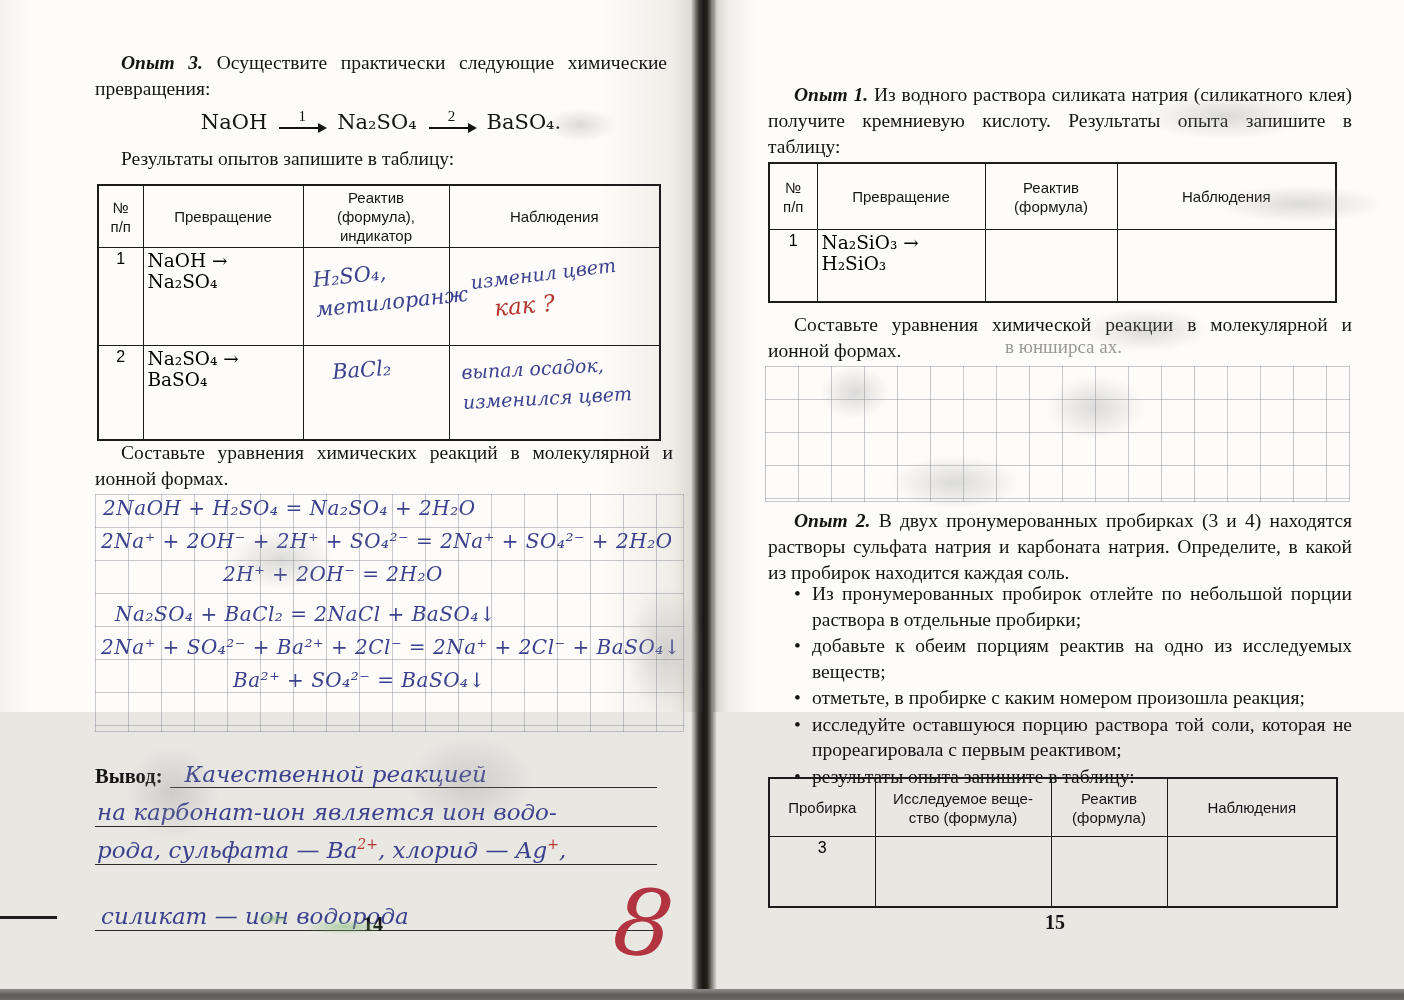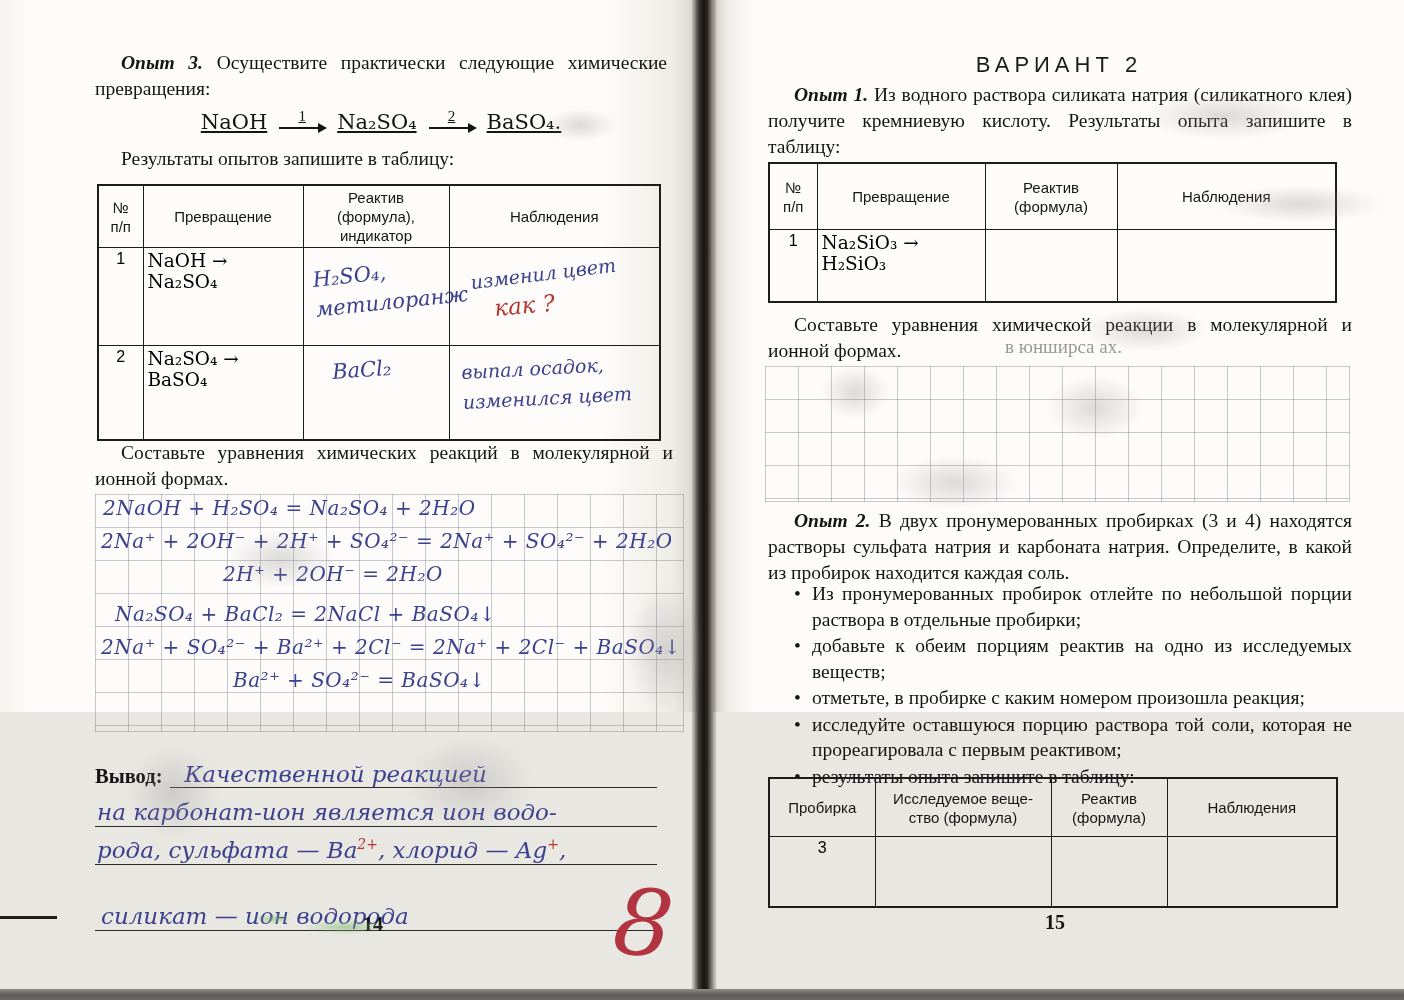"ВАРИАНТ 2" div.sans { html: <div>ВАРИАНТ 2</div> -> none }
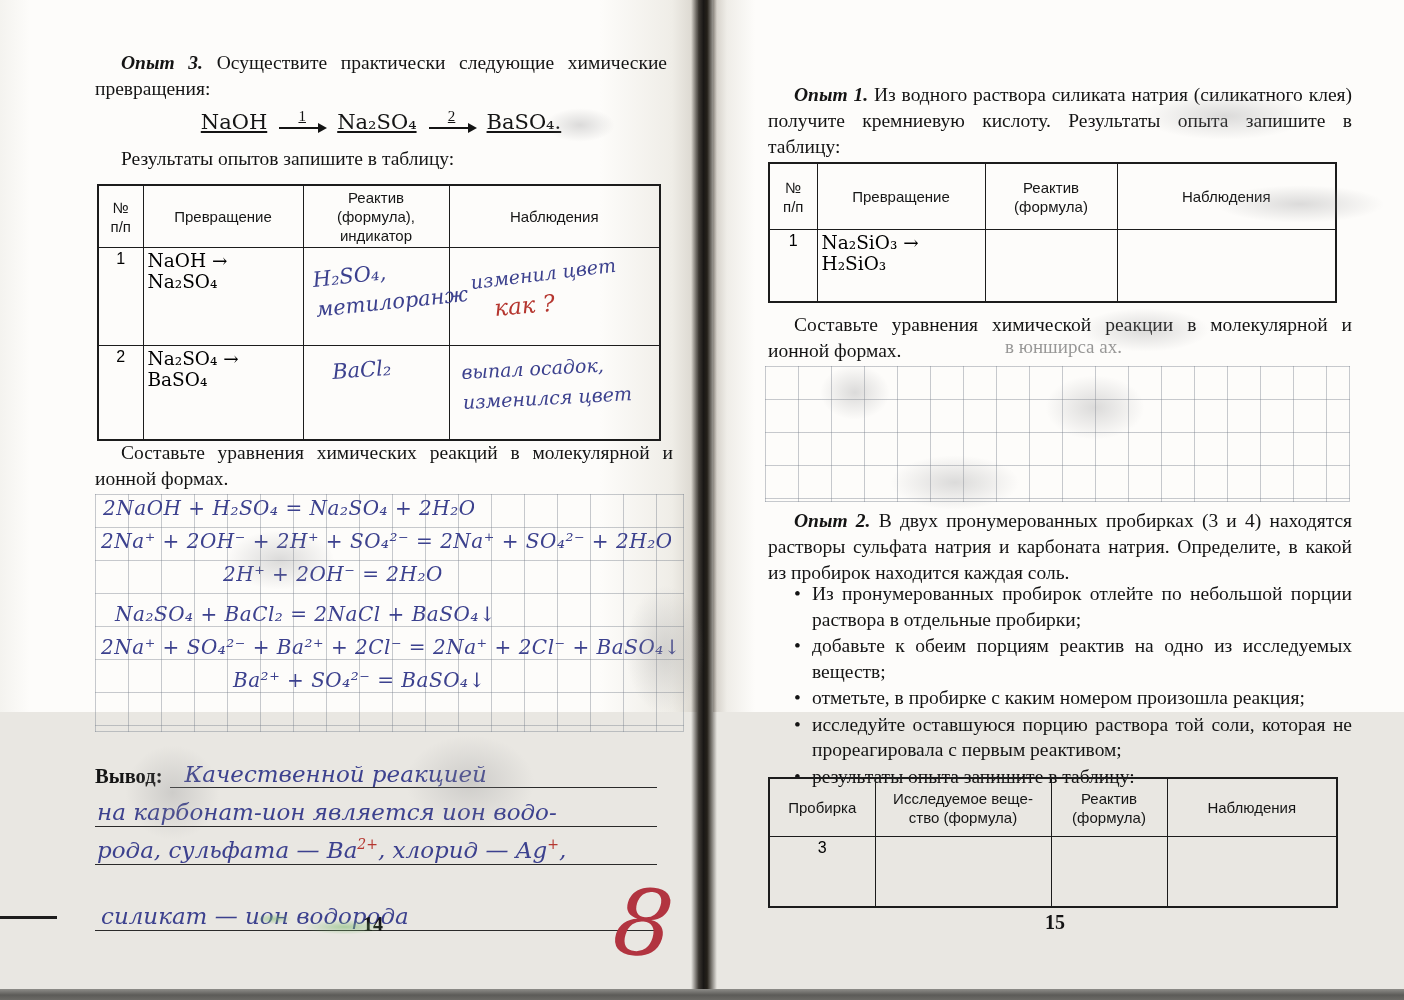"NaOH" div.scheme { text-decoration: underline -> none }
